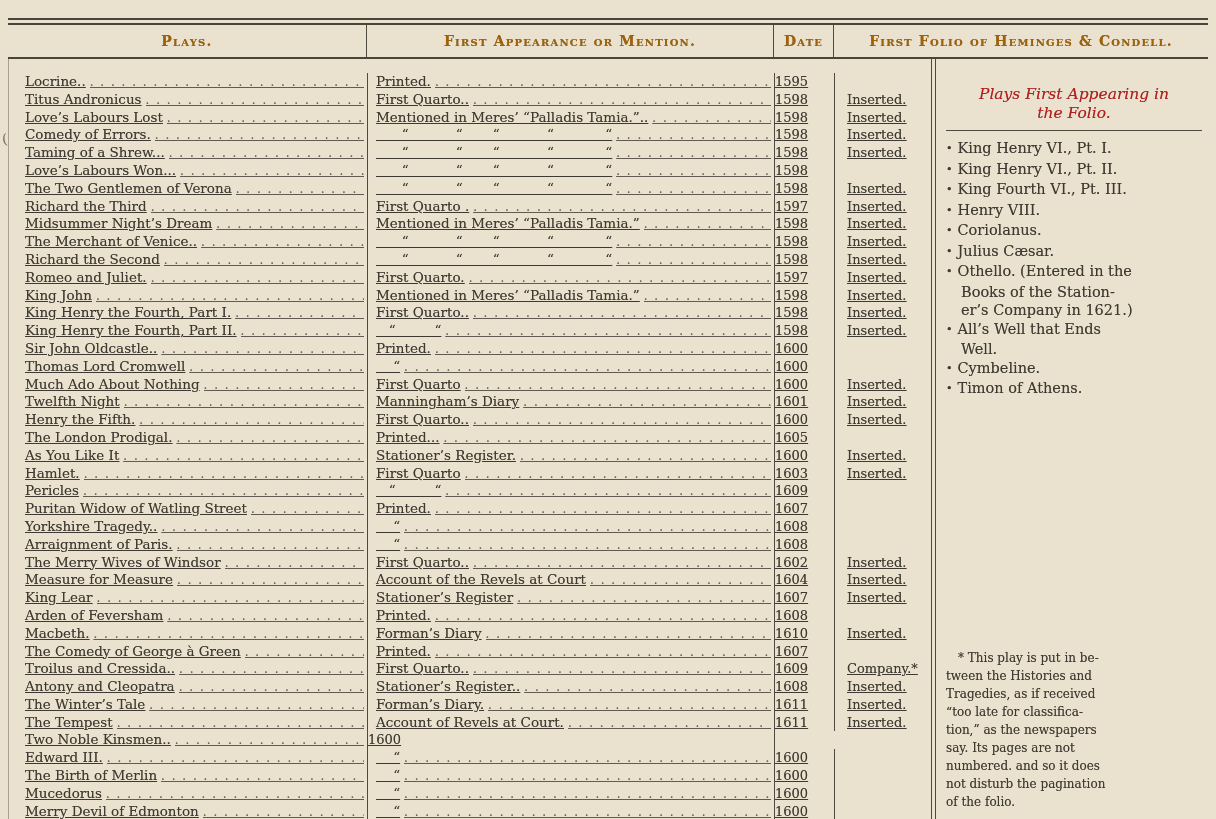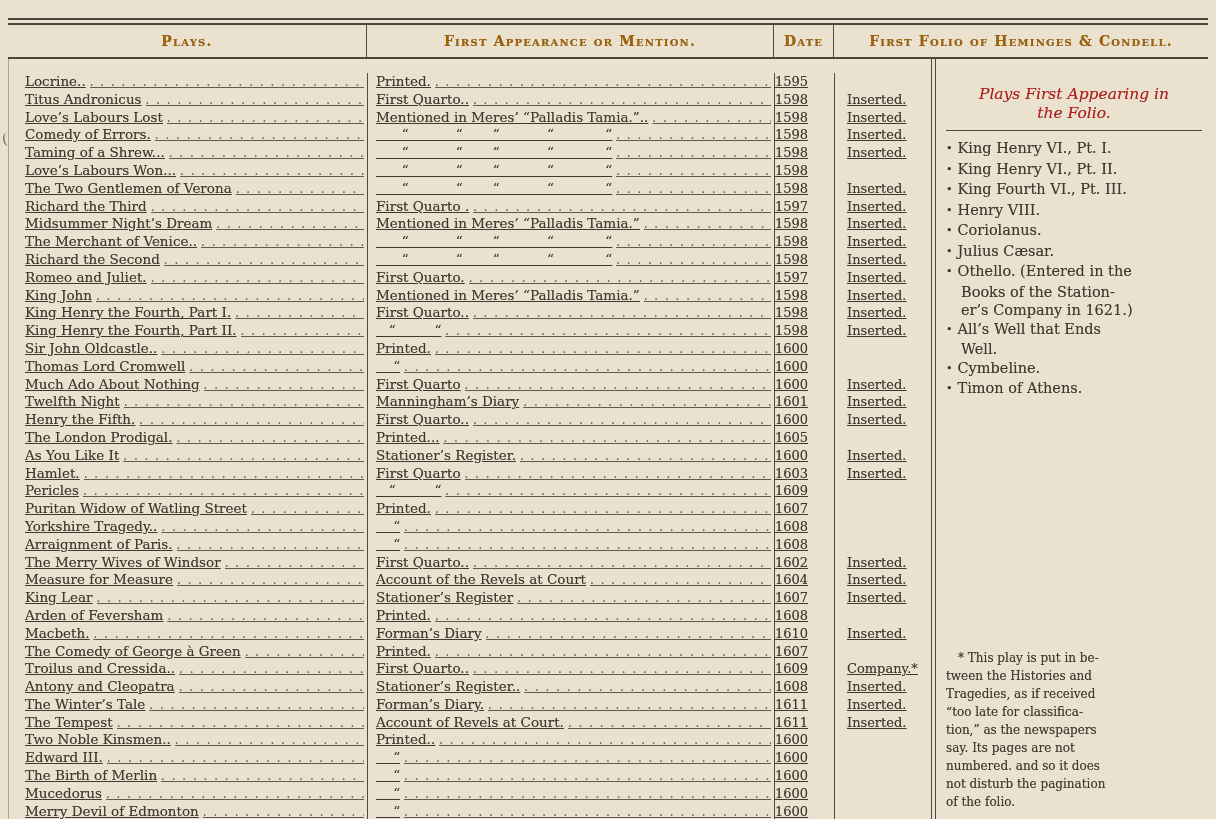"Printed.." div.cell { html: <div> <span>Printed..</span> <span></span> </div> -> none }
